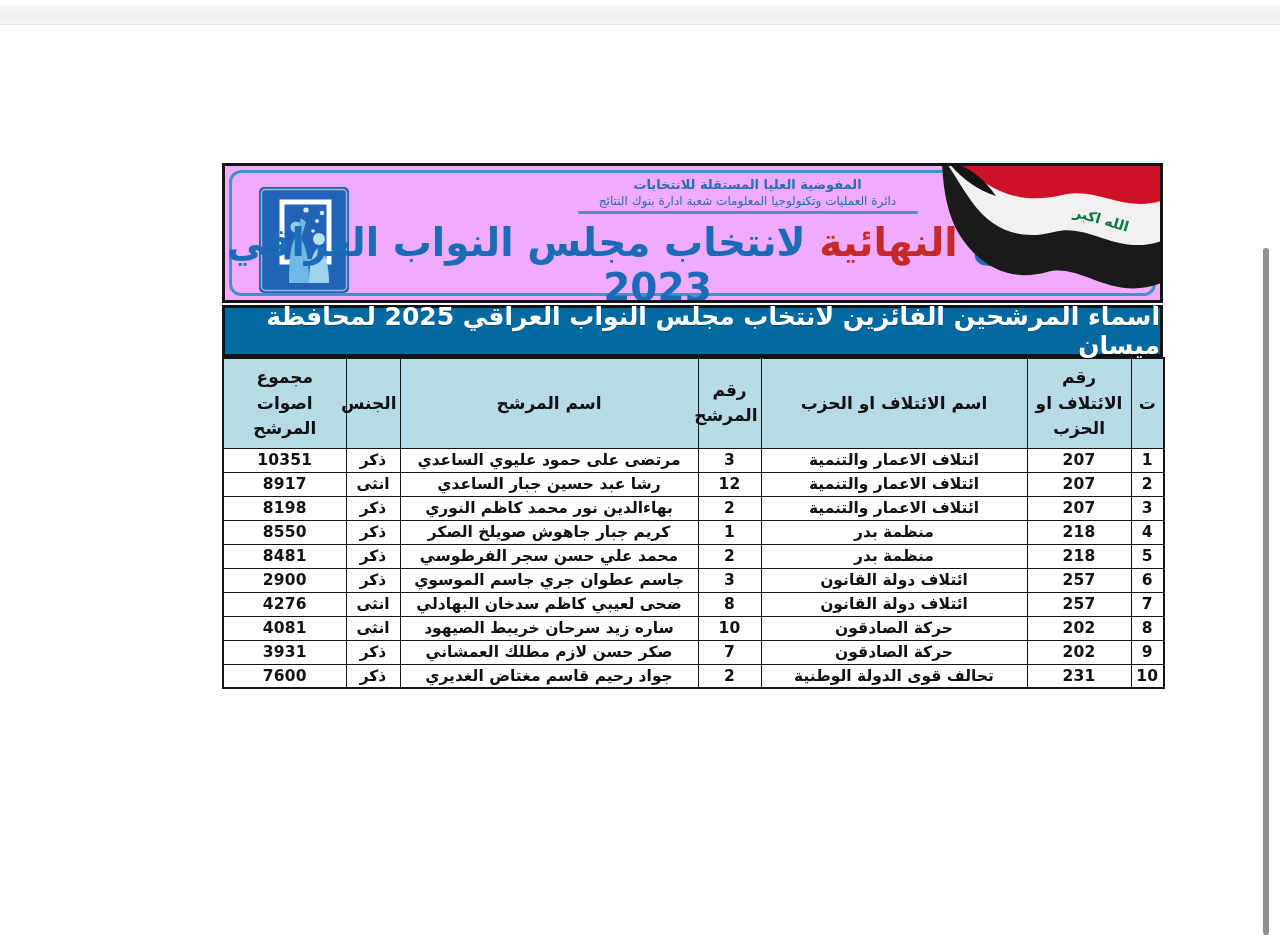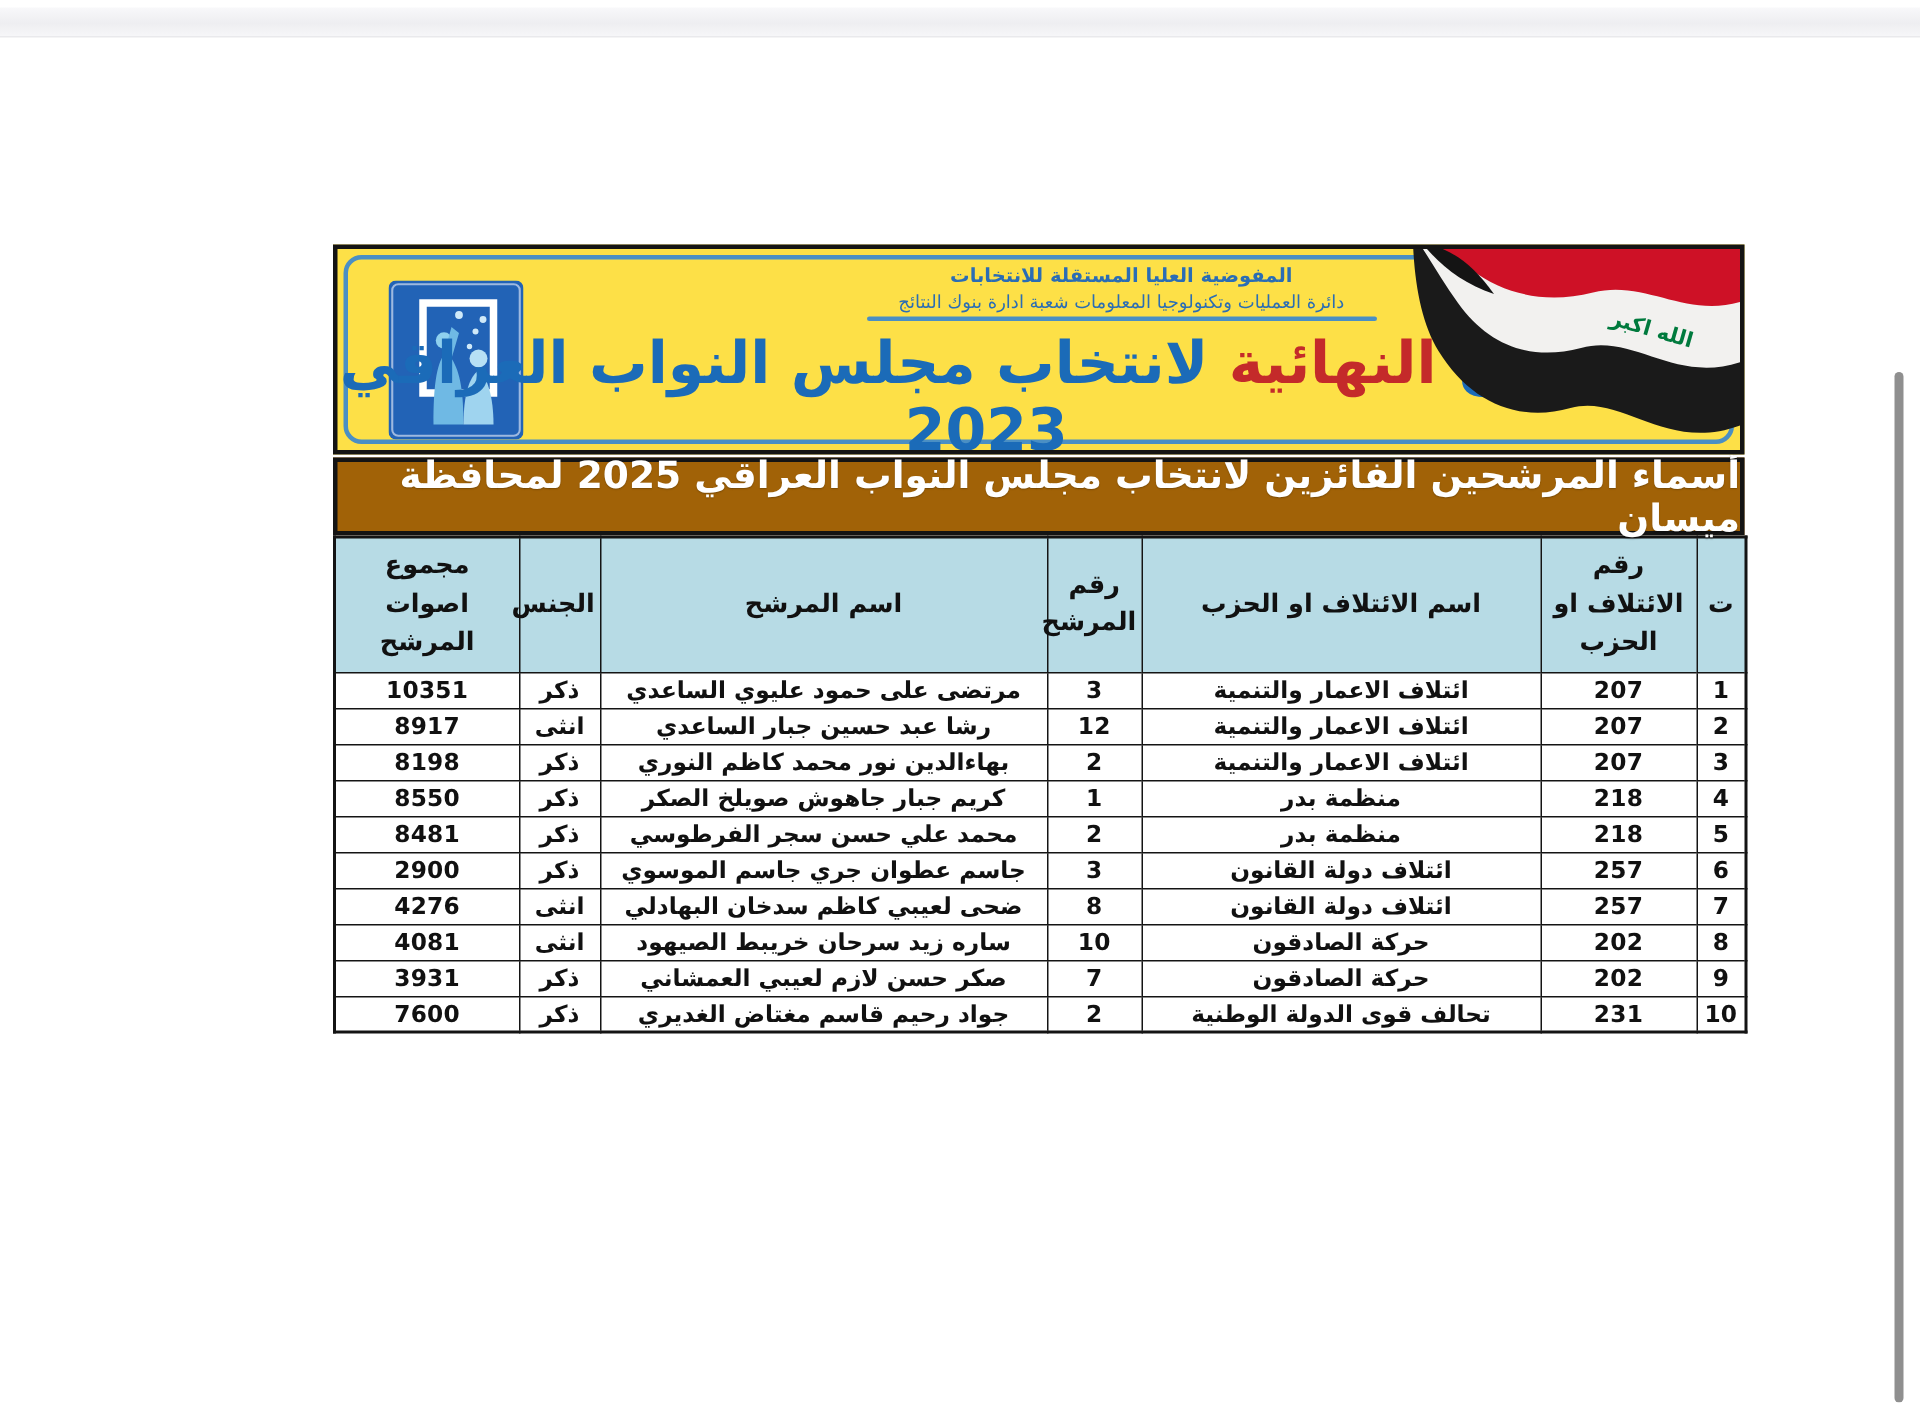"المفوضية العليا المستقلة للانتخابات" .banner { background: #fde047 -> #f0abfc }
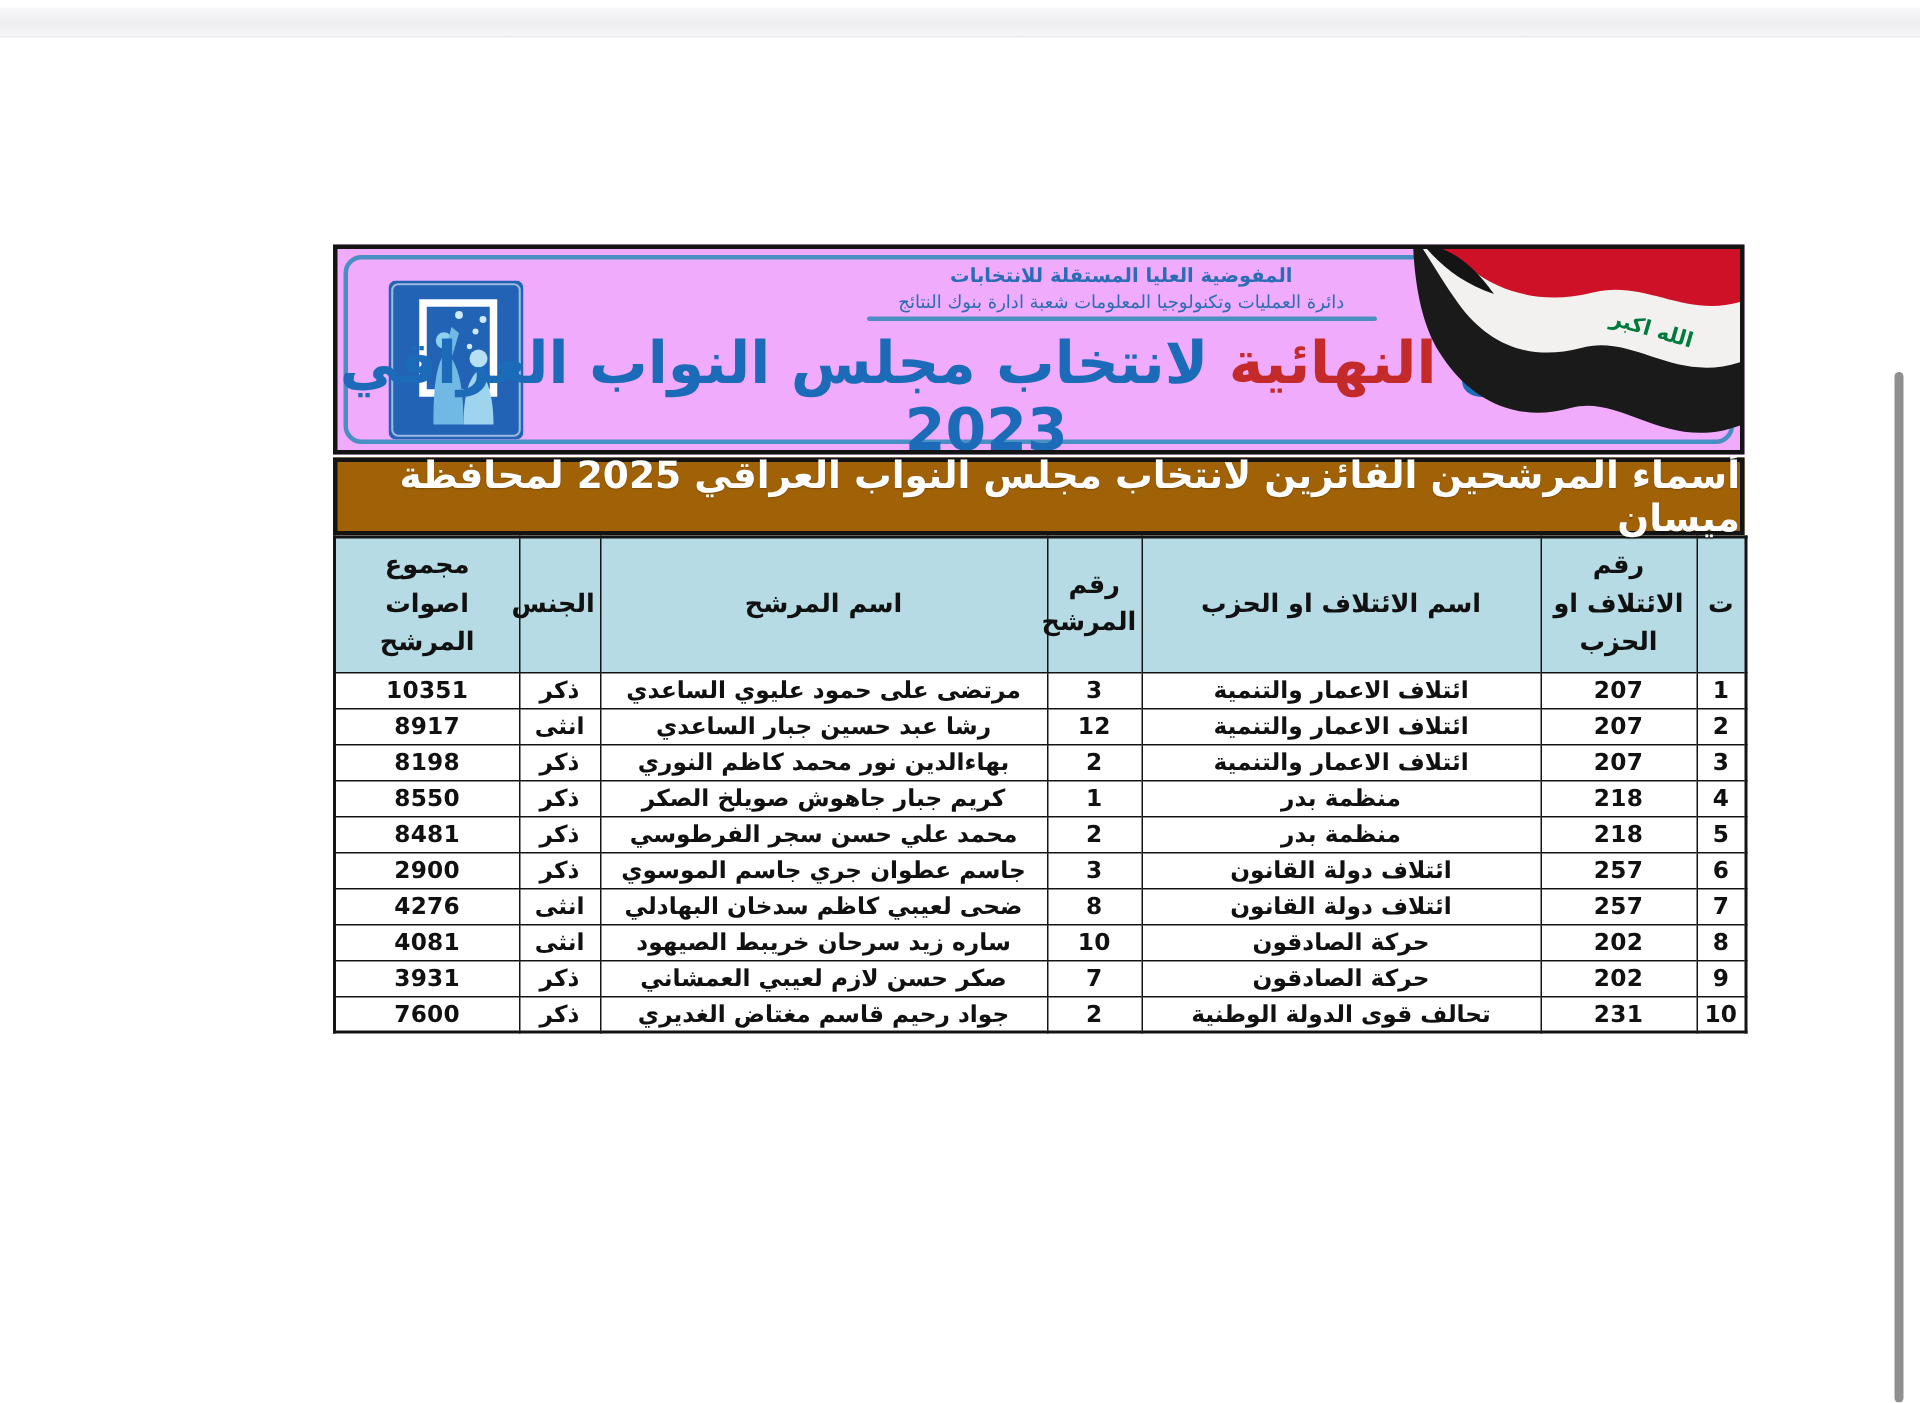"أسماء المرشحين الفائزين لانتخاب مجلس" .title-bar { background: #a16207 -> #0369a1 }
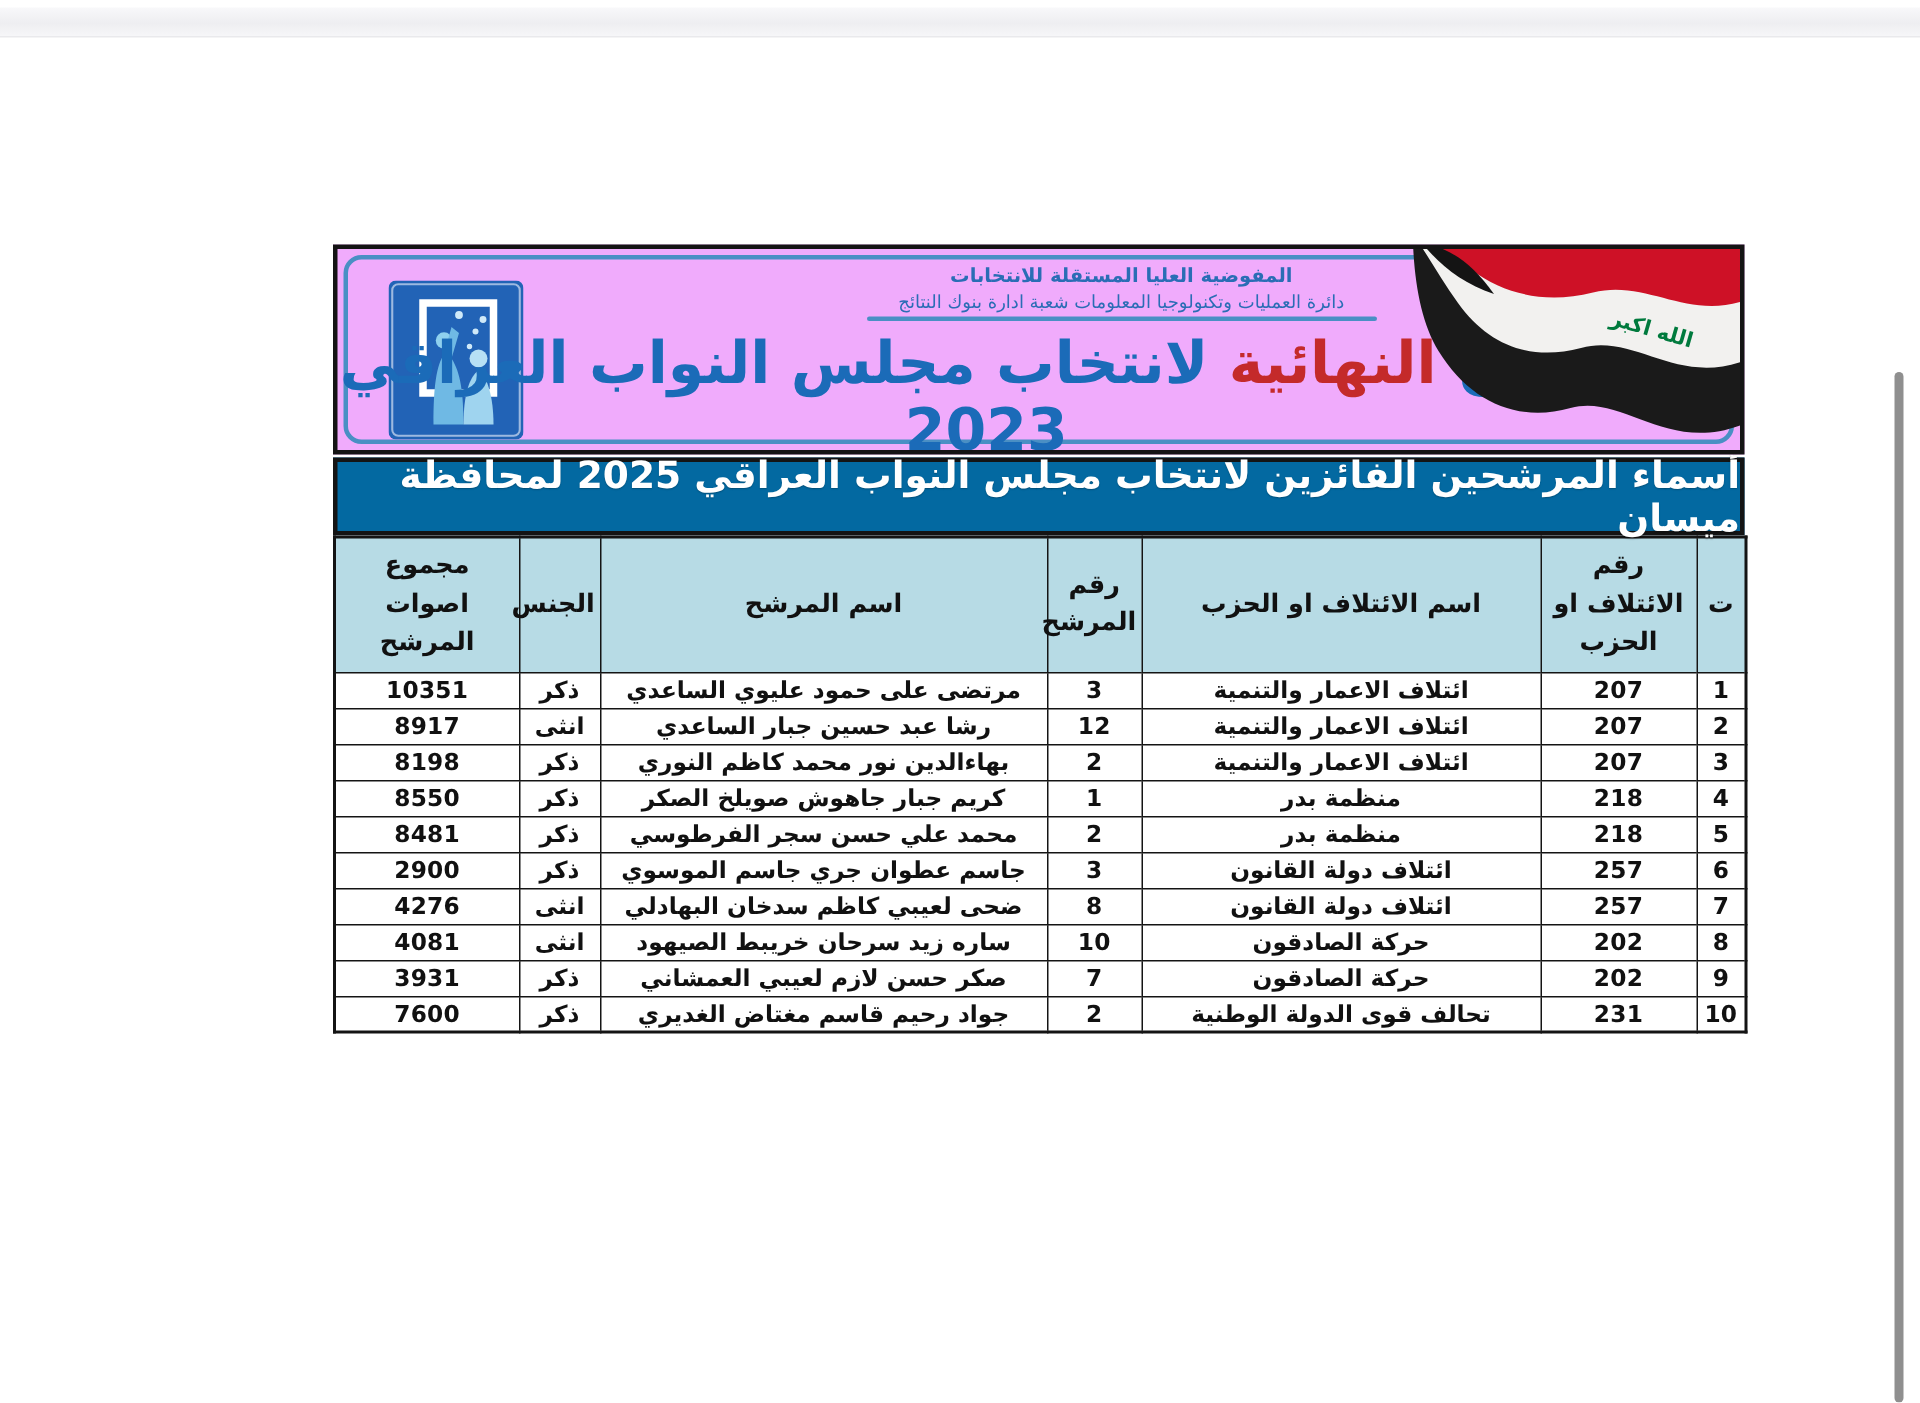"صكر حسن لازم لعيبي العمشاني" td.c-cand { text: لعيبي -> مطلك }
